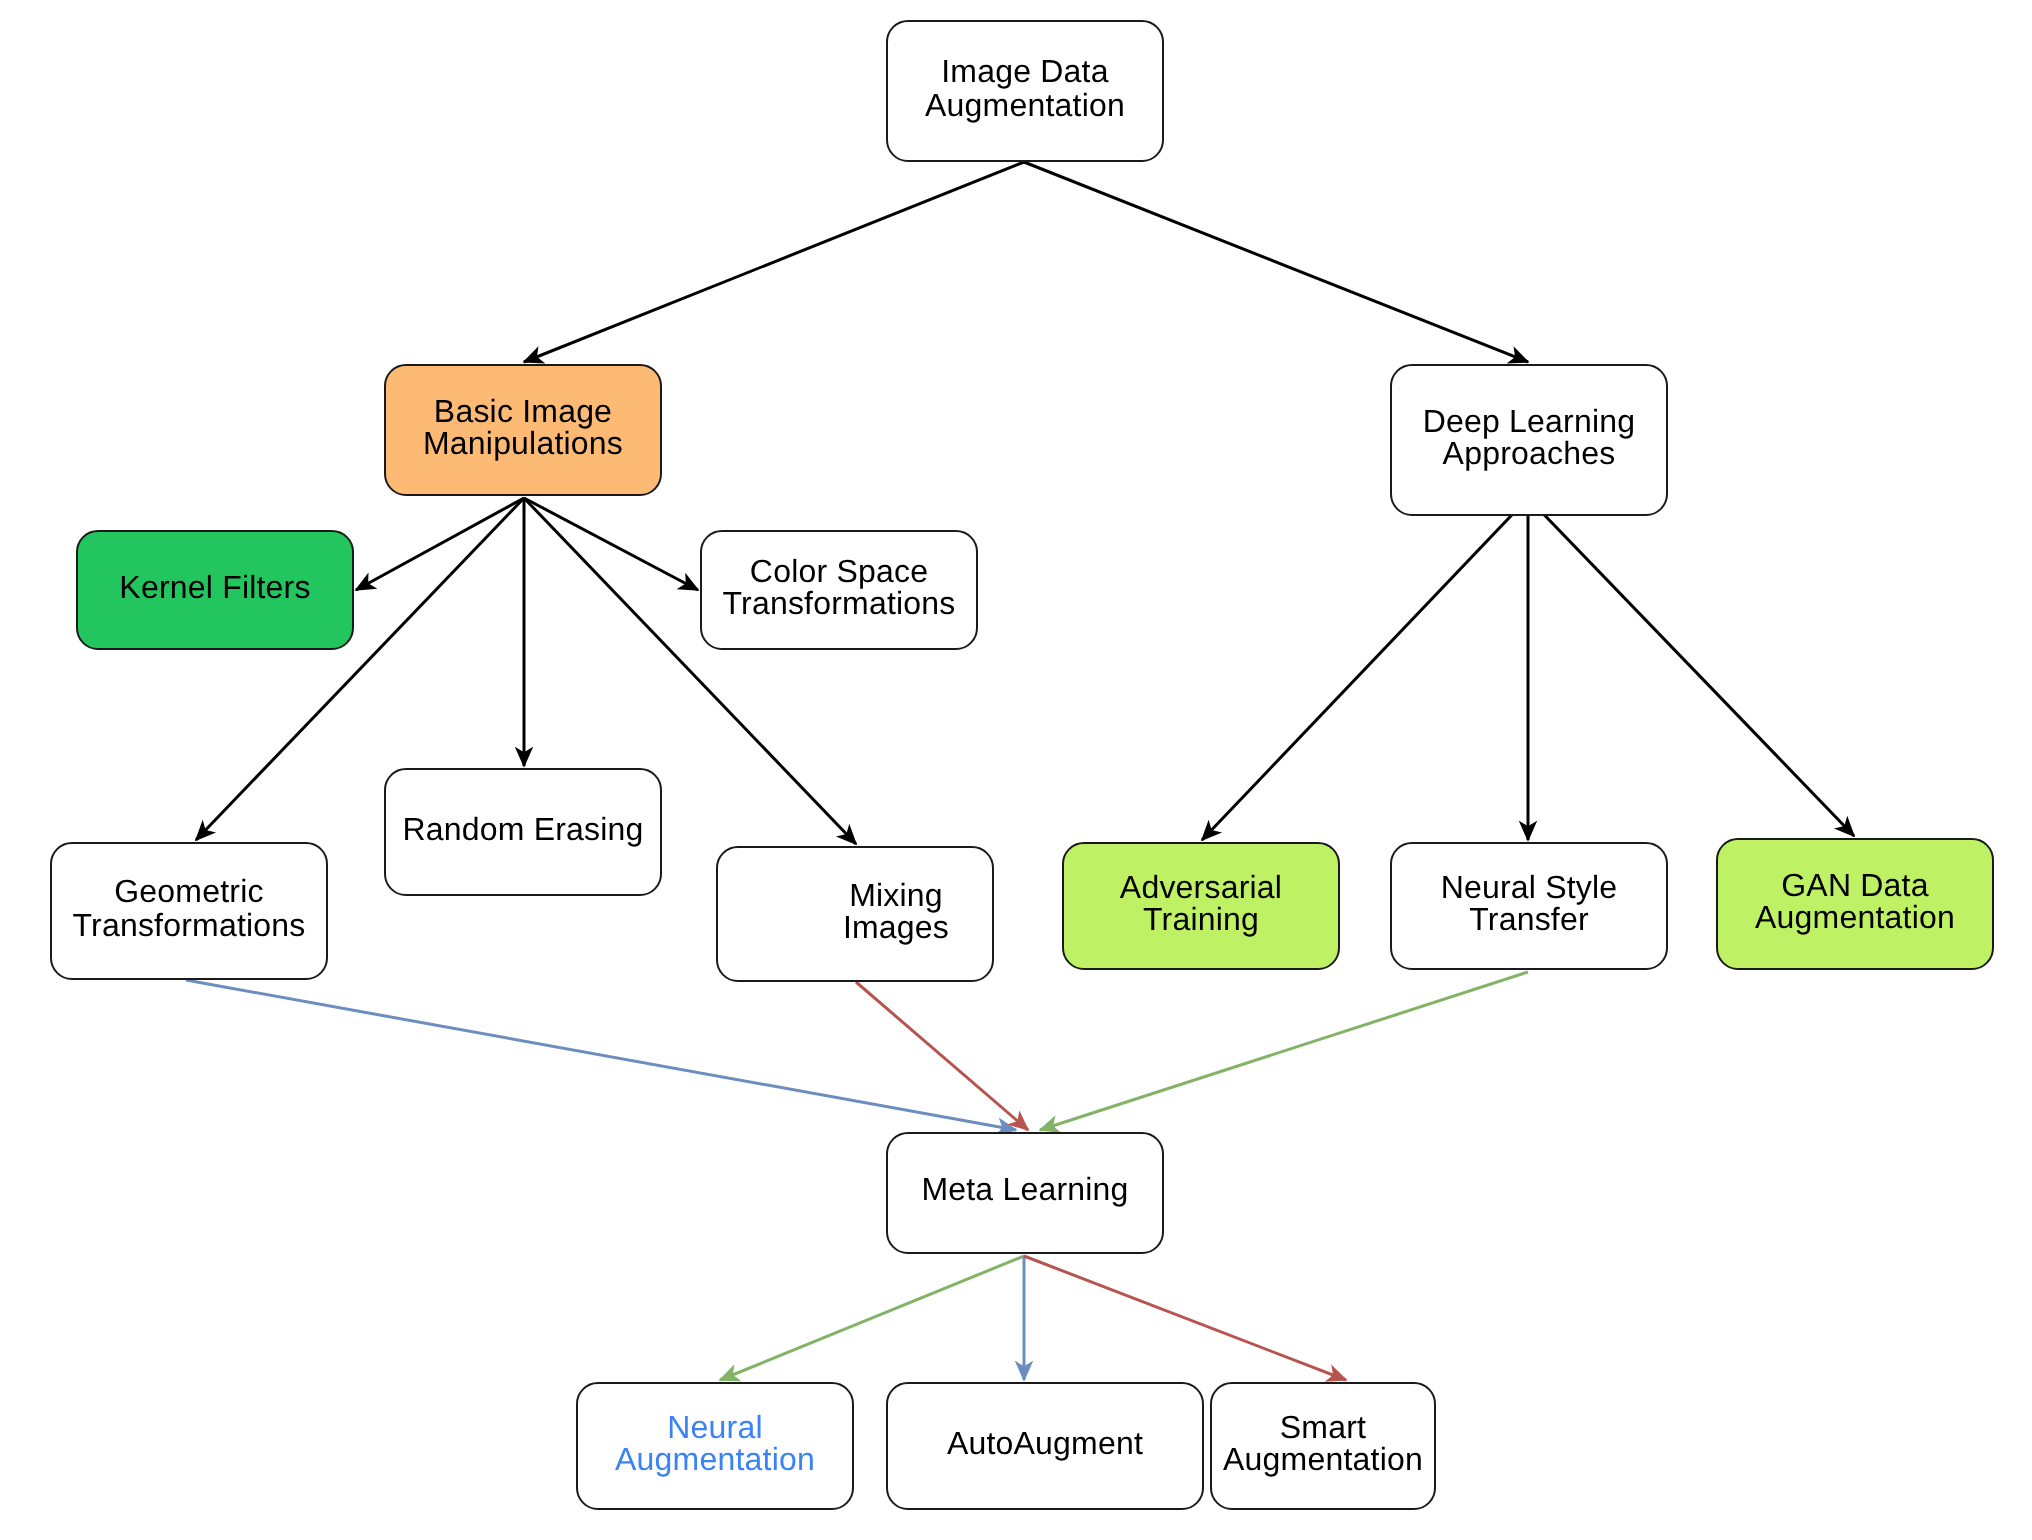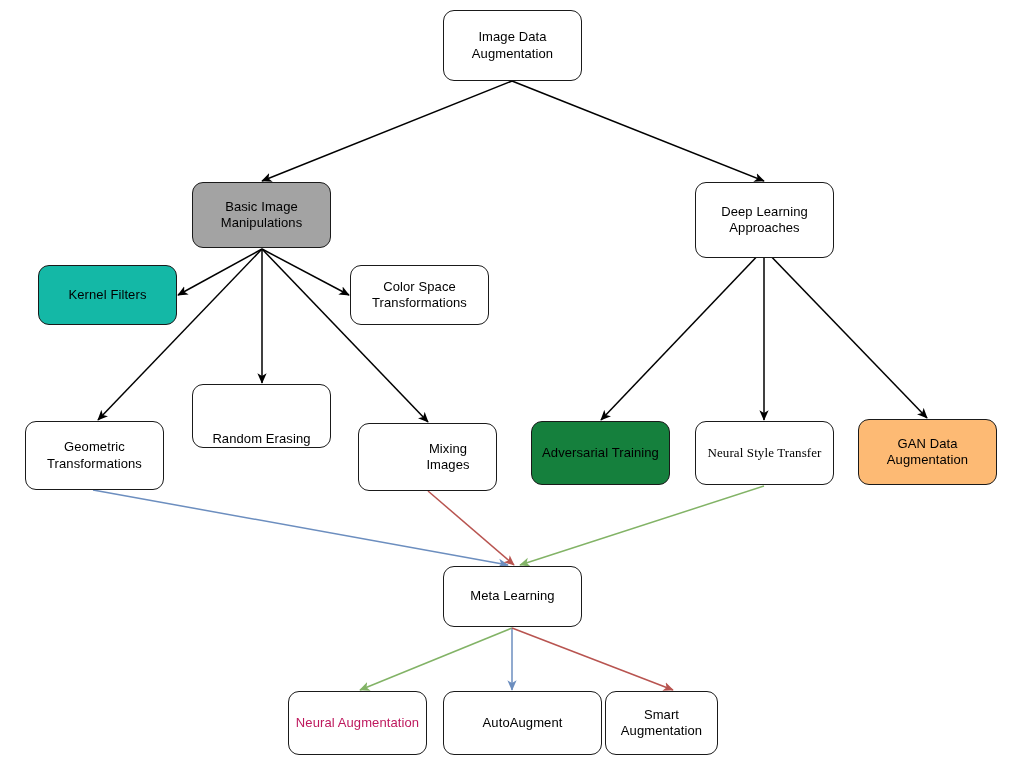"Image Data" .node-label { font-size: 13px -> 16px }
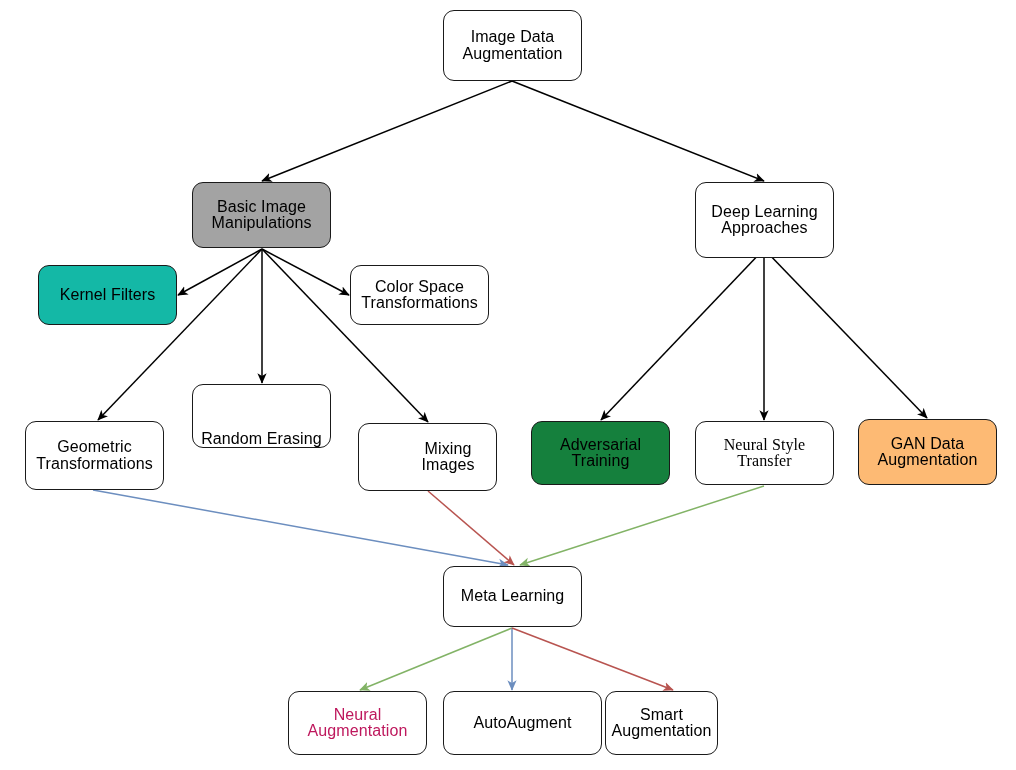"Basic Image" div.node { background: #a3a3a3 -> #fdba74 }
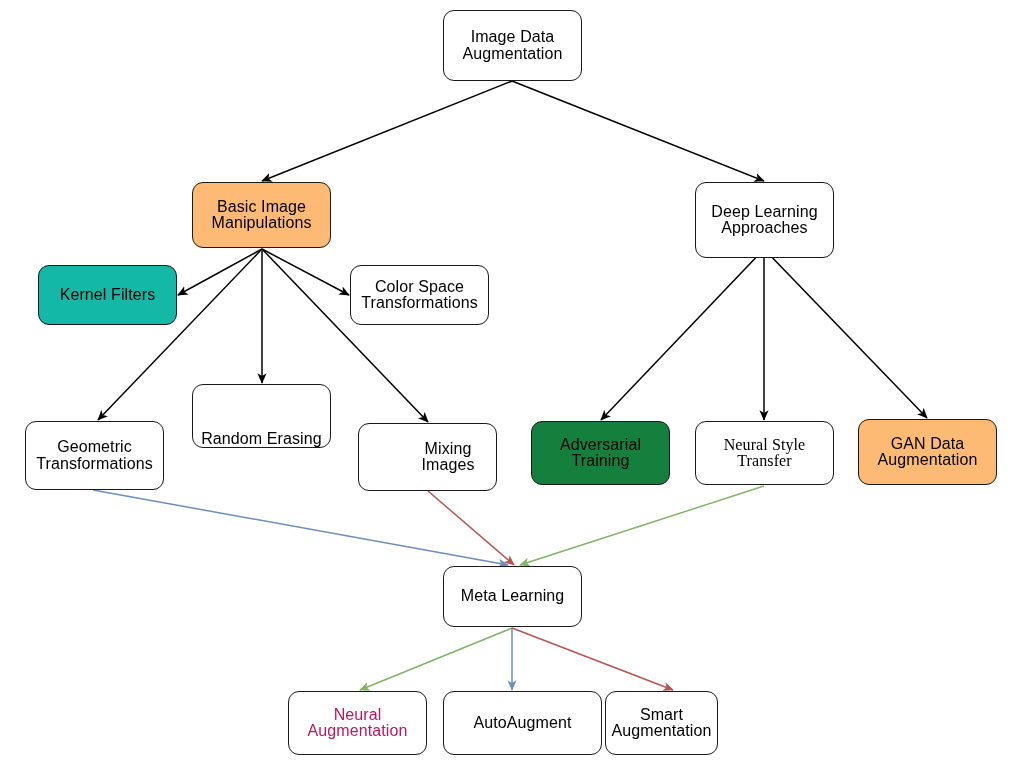"Kernel Filters" div.node { background: #14b8a6 -> #22c55e }
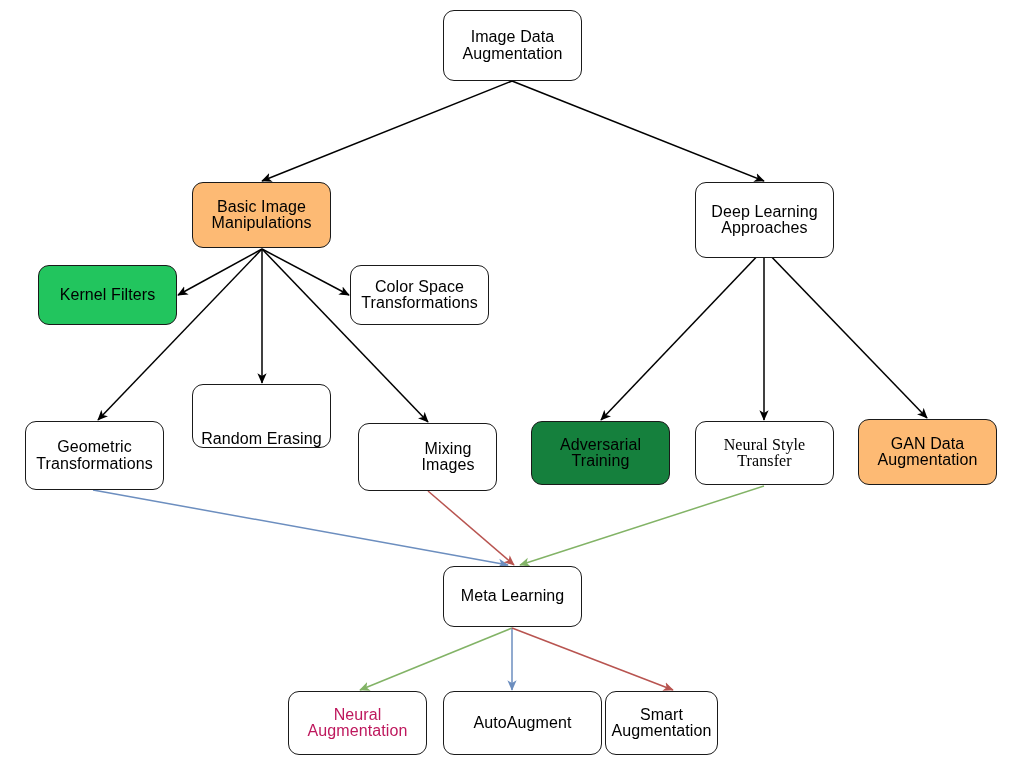"Random Erasing" div.node { align-items: flex-end -> none }
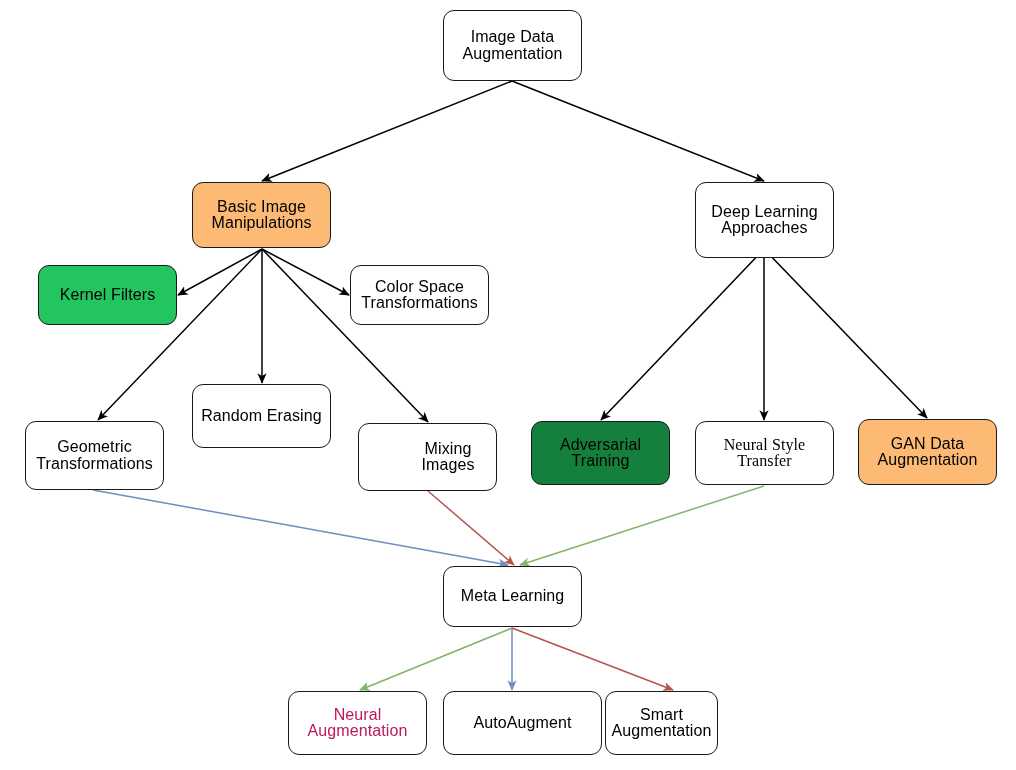"Adversarial Training" div.node { background: #15803d -> #bef264 }
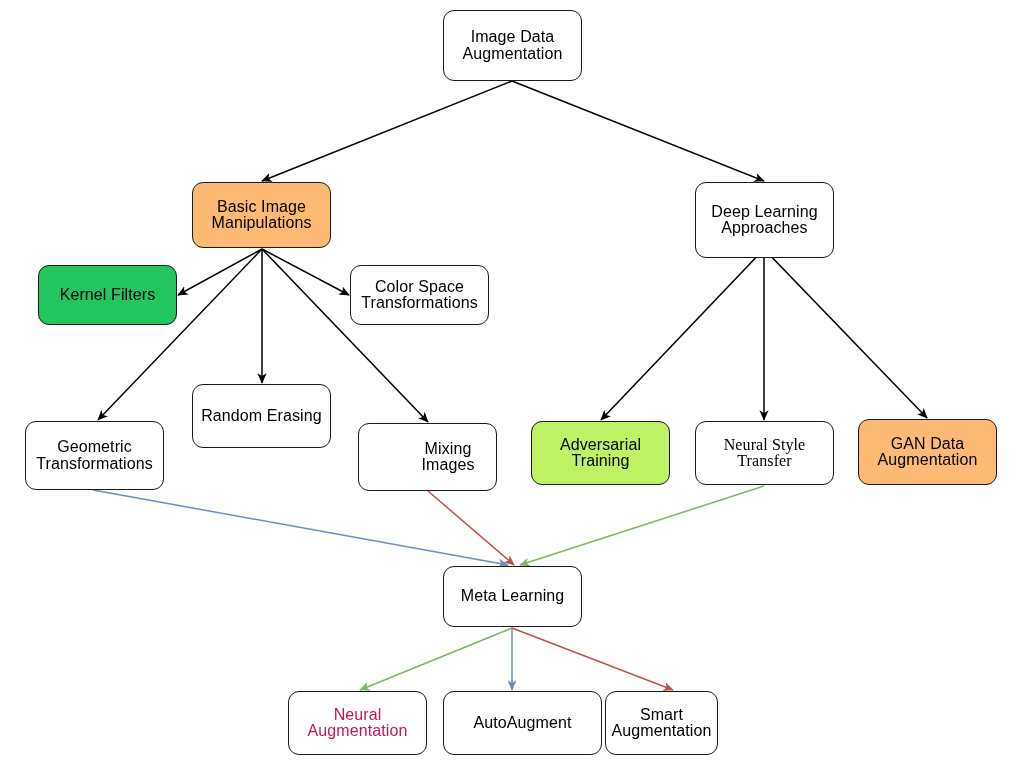"Neural Style Transfer" span.node-label { font-family: Liberation Serif, serif -> none }
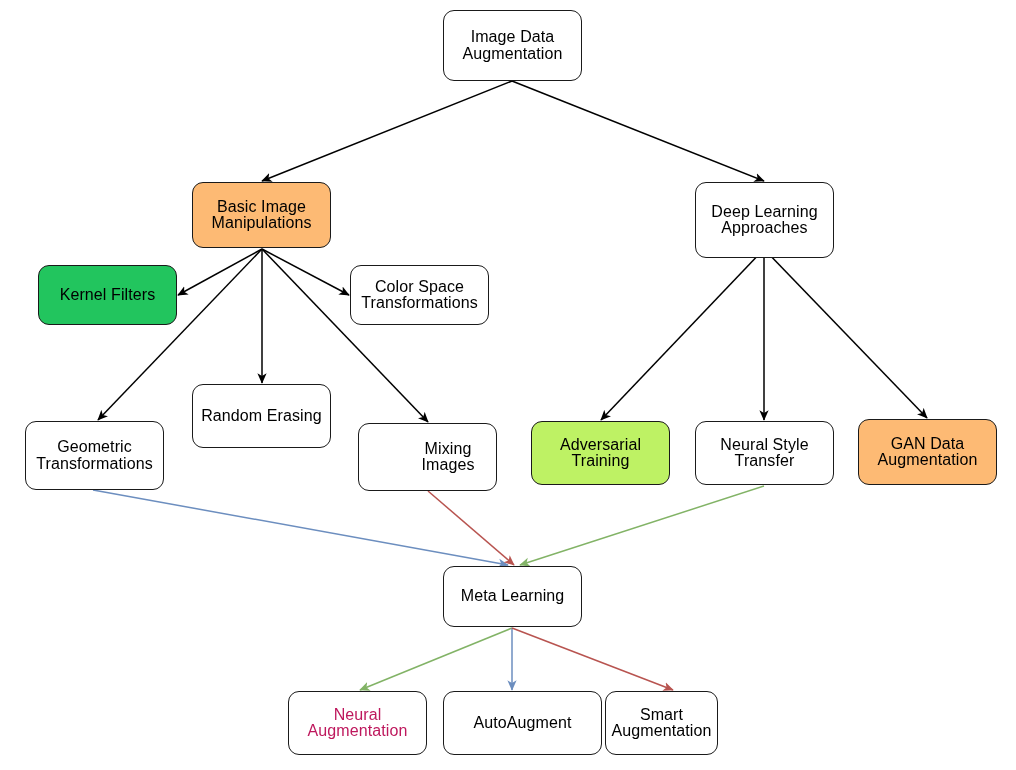"GAN Data" div.node { background: #fdba74 -> #bef264 }
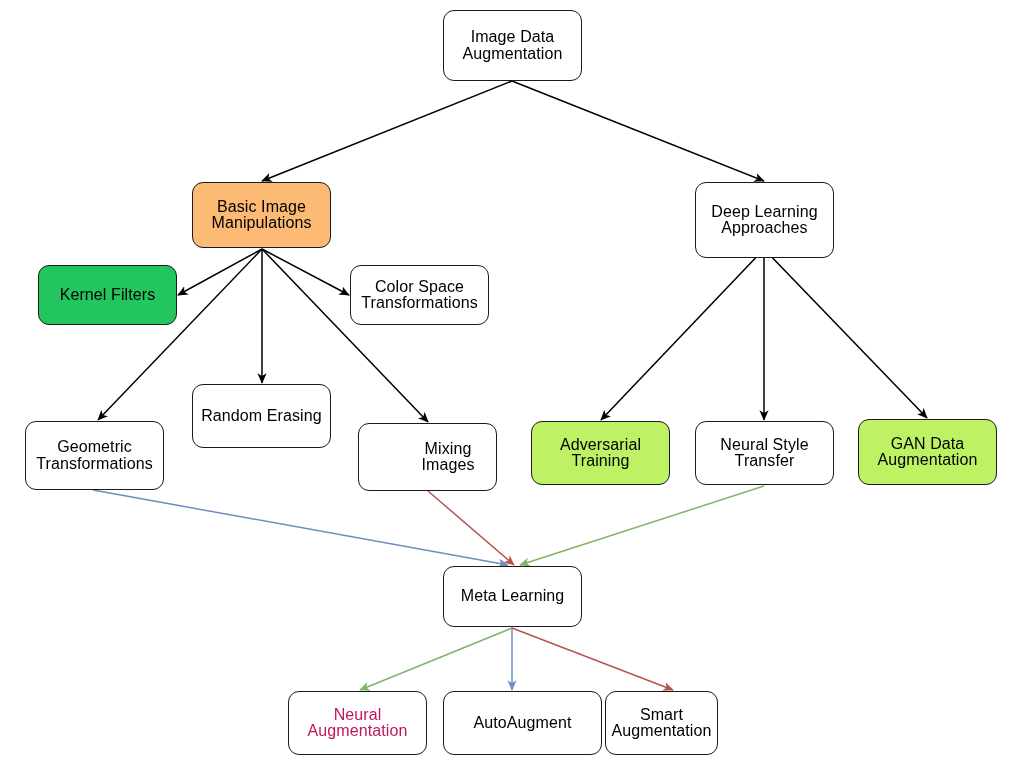"Neural Augmentation" span.node-label { color: #be185d -> #3b82f6 }
